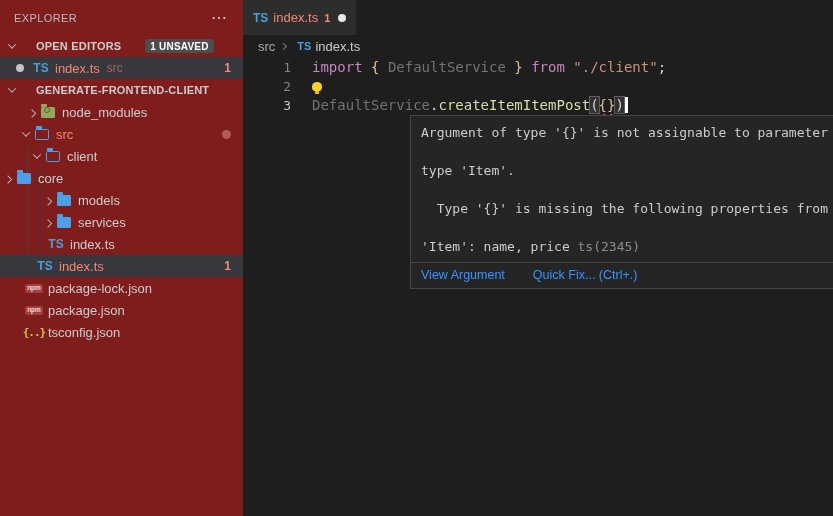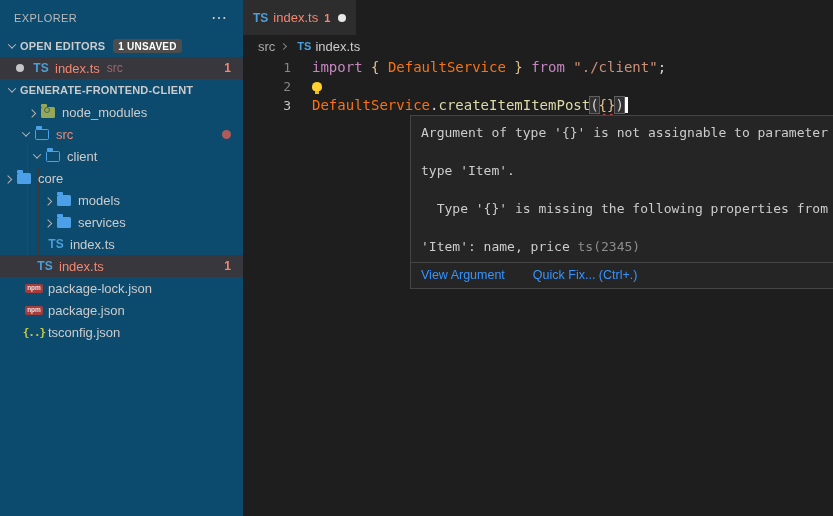"EXPLORER" .sidebar { background: #0c4a6e -> #7f1d1d }
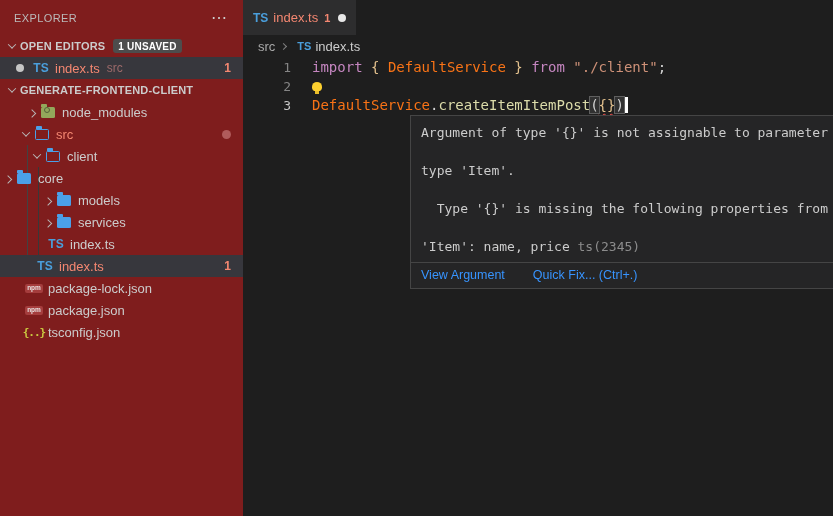"OPEN EDITORS" .sect-header { gap: none -> 16px }
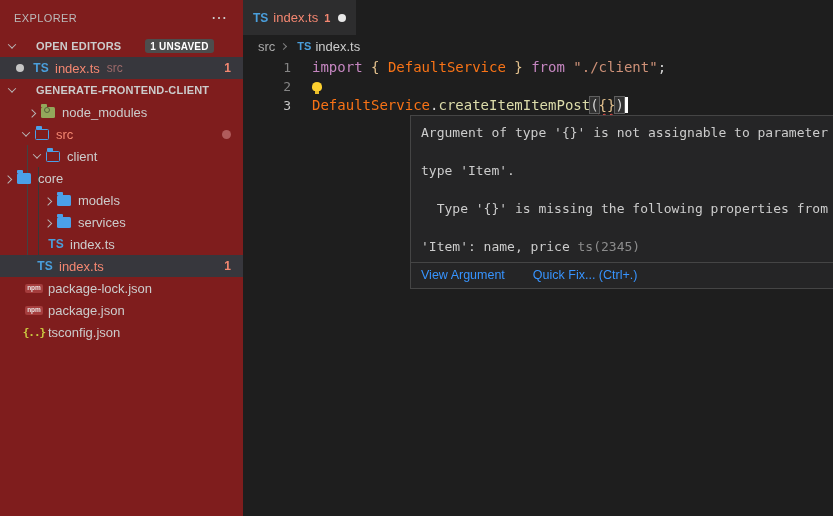"DefaultService" .tok-cls { color: #f97316 -> #737373 }
